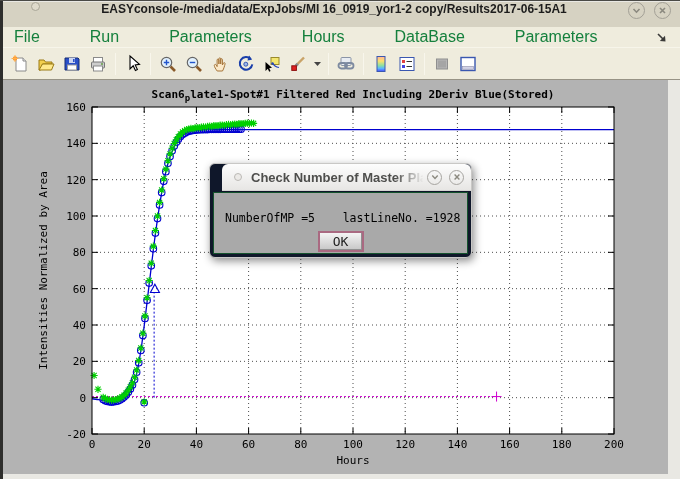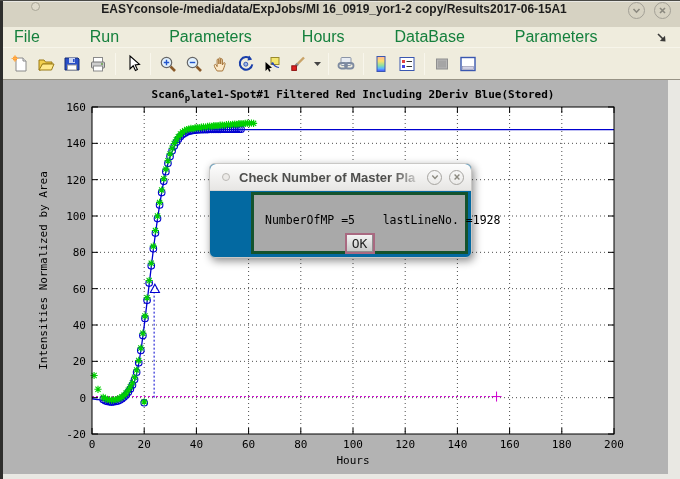"Check Number of Master Pla" #dialog { background: #0369a1 -> #0f172a; padding-left: none -> 12px }
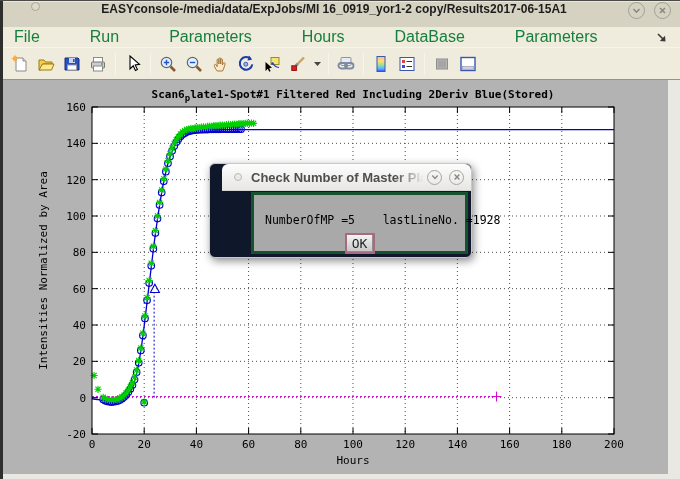"NumberOfMP =5 lastLineNo. =1928" #dialog-panel { border: 3px solid #14532d -> 1px solid #14532d; margin-left: 38px -> none }
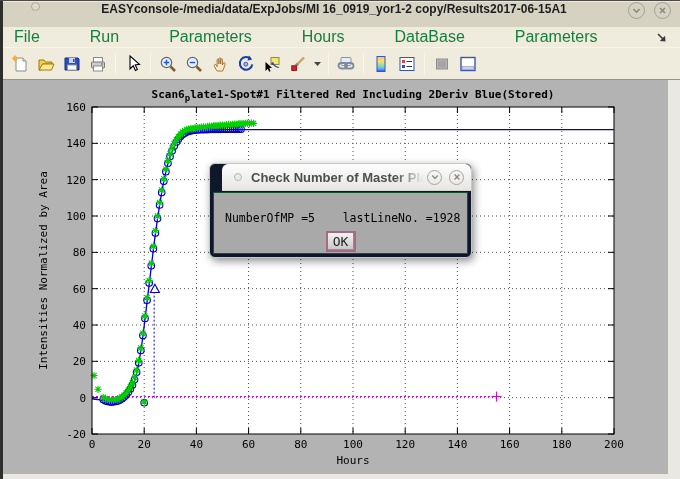"OK" #ok-button { width: 30px -> 46px }
